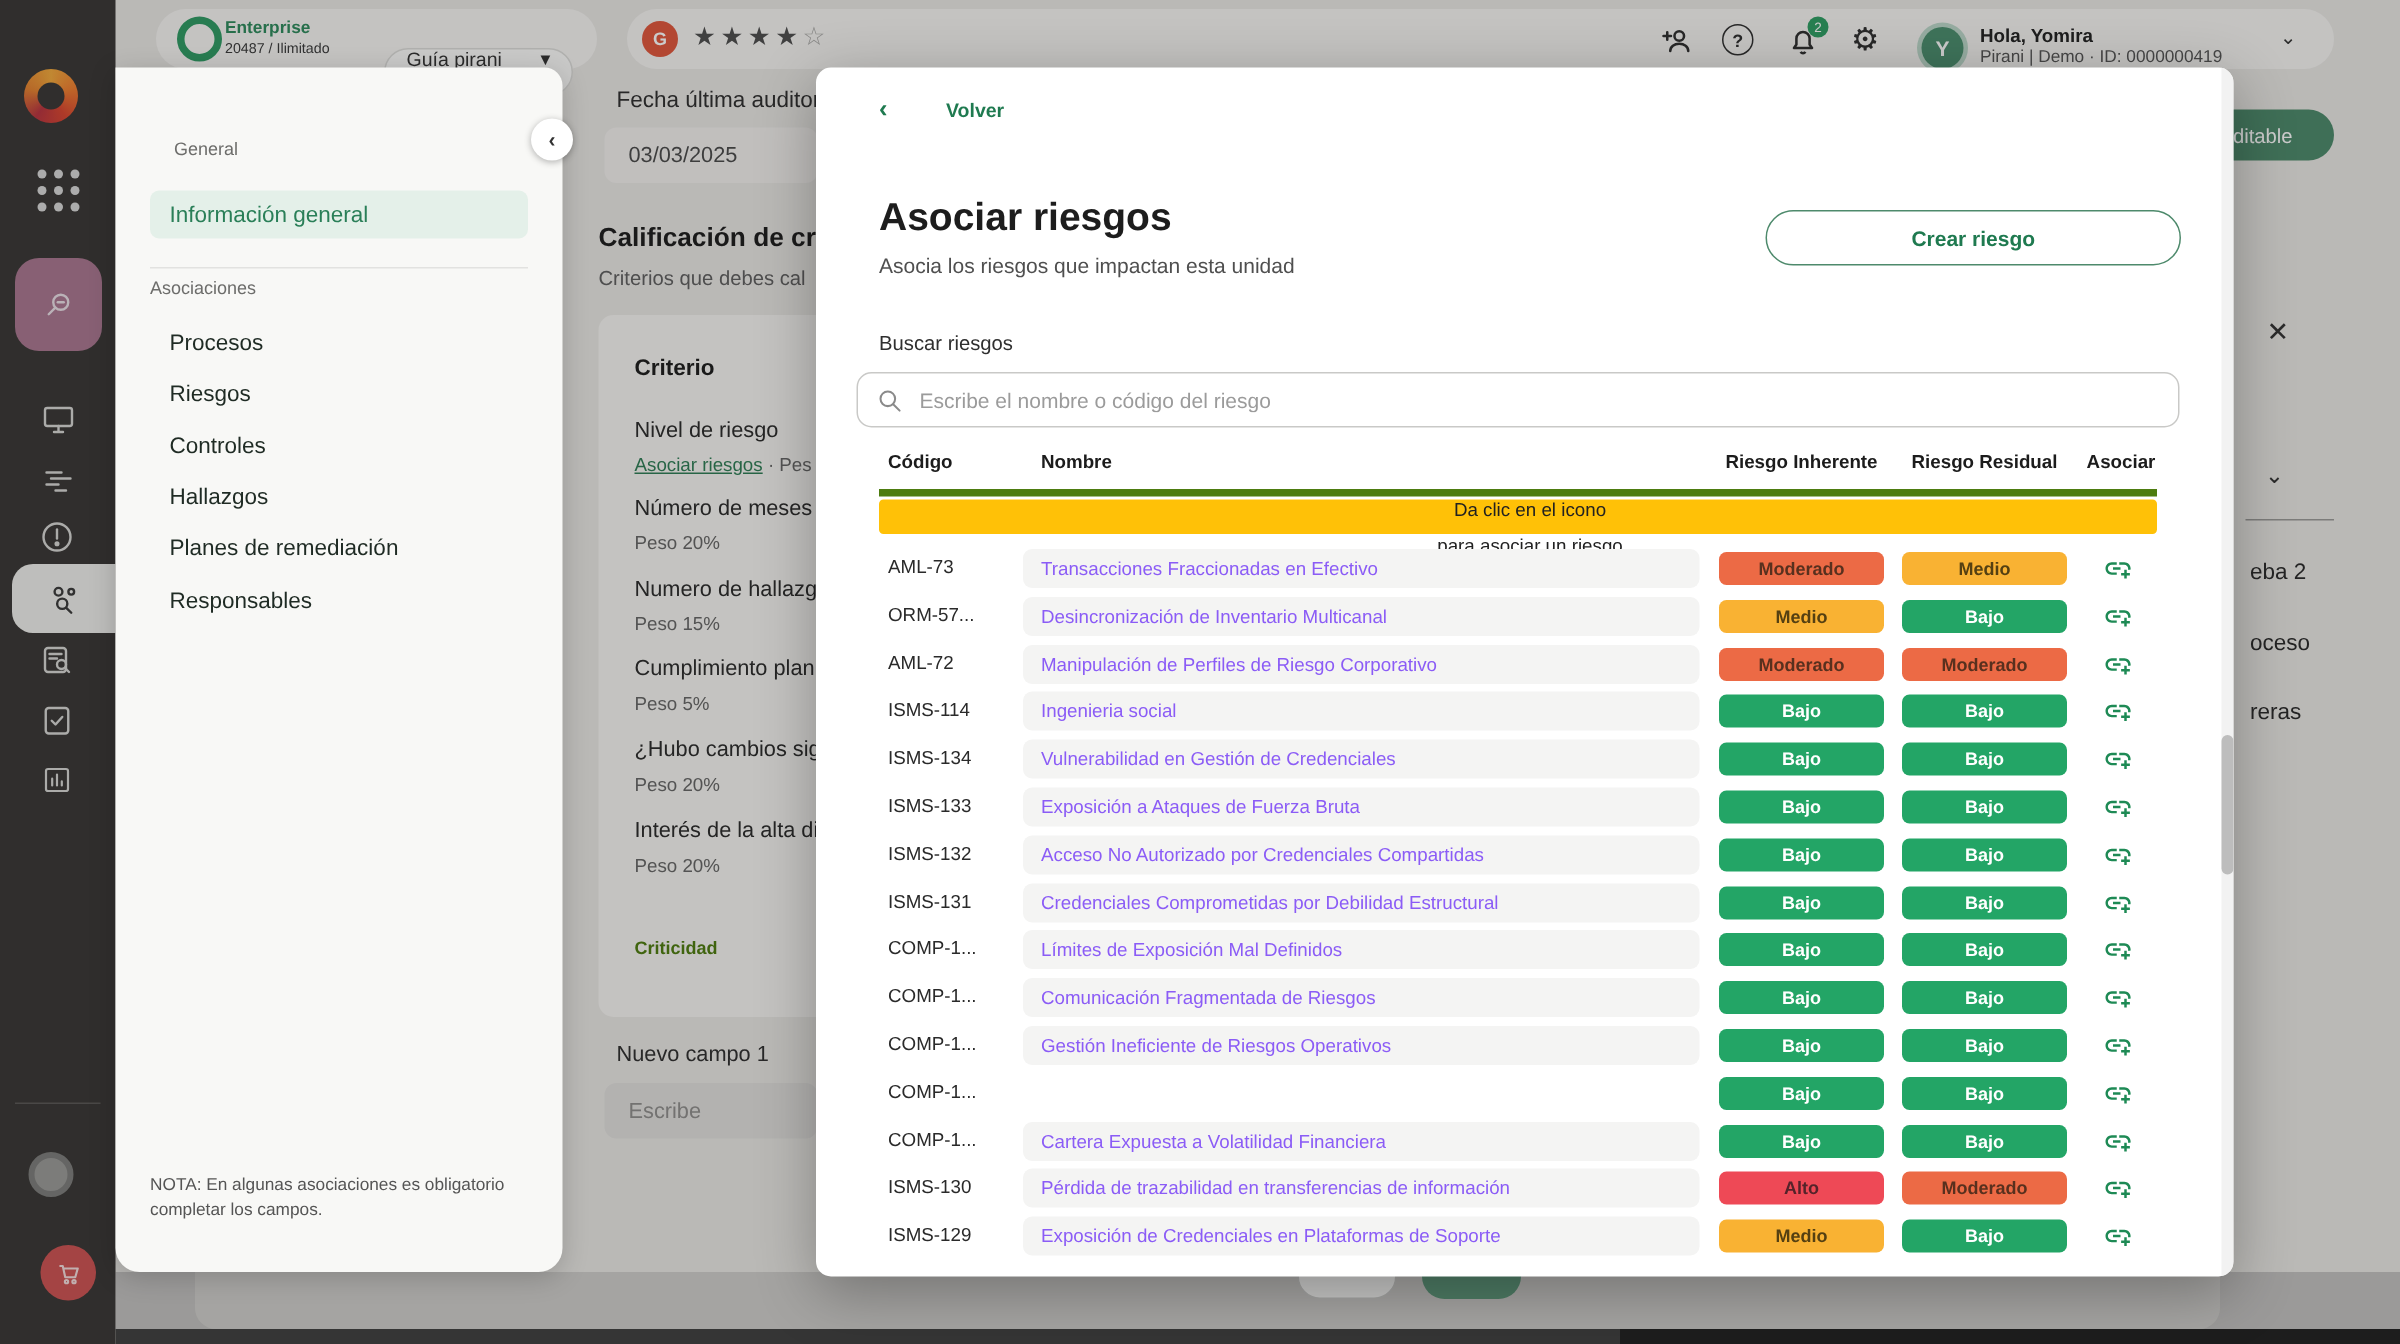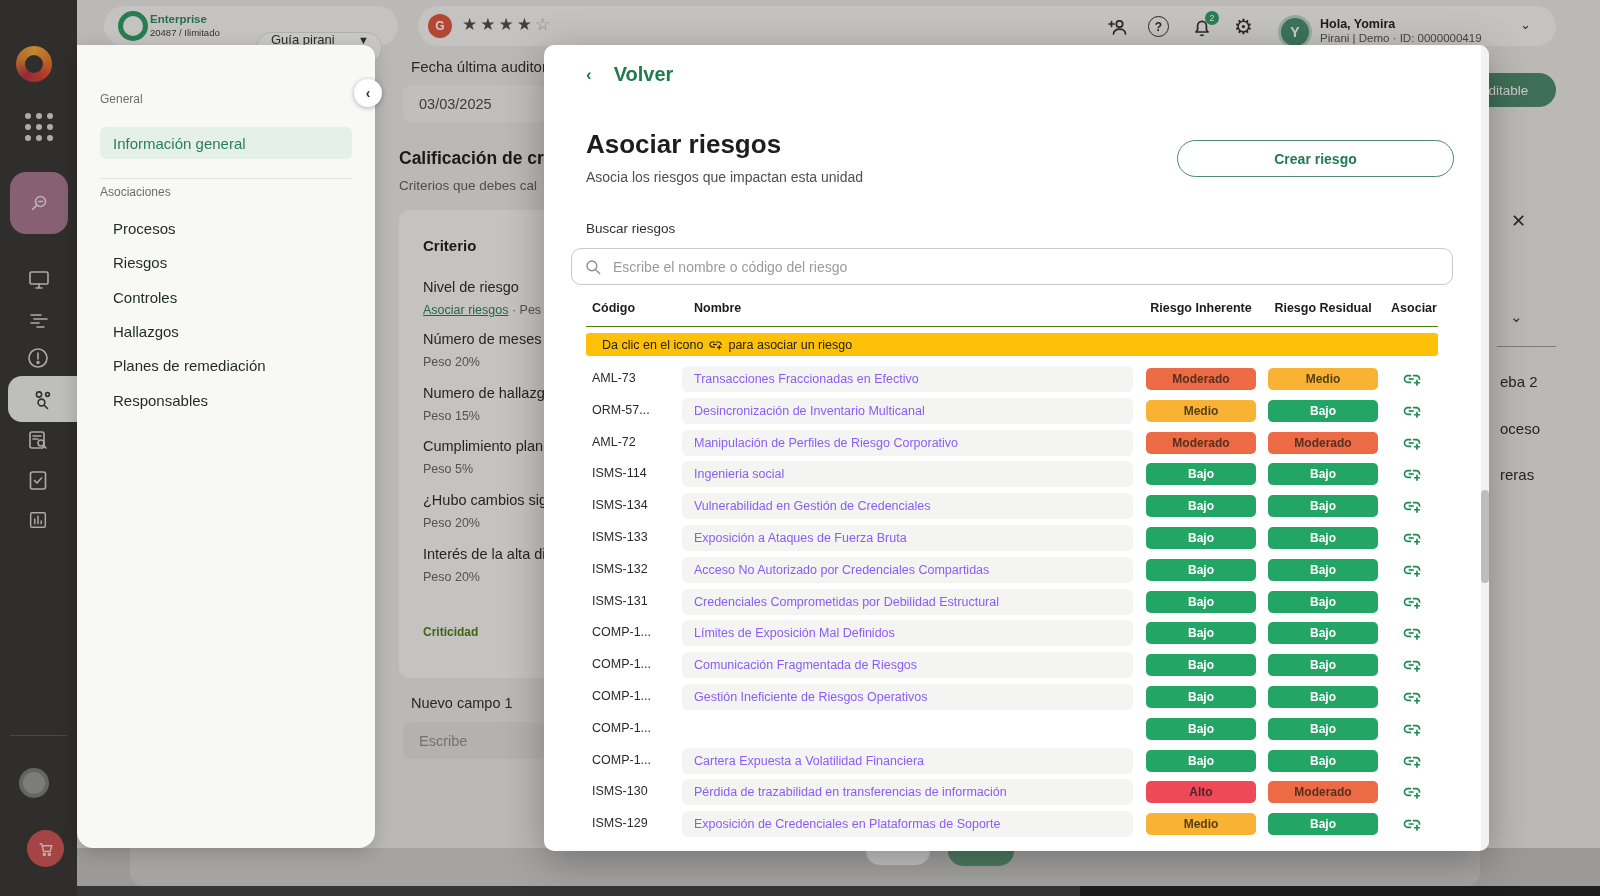"Volver" .back-link .txt { font-size: 20px -> 13px; margin-left: none -> 17px }
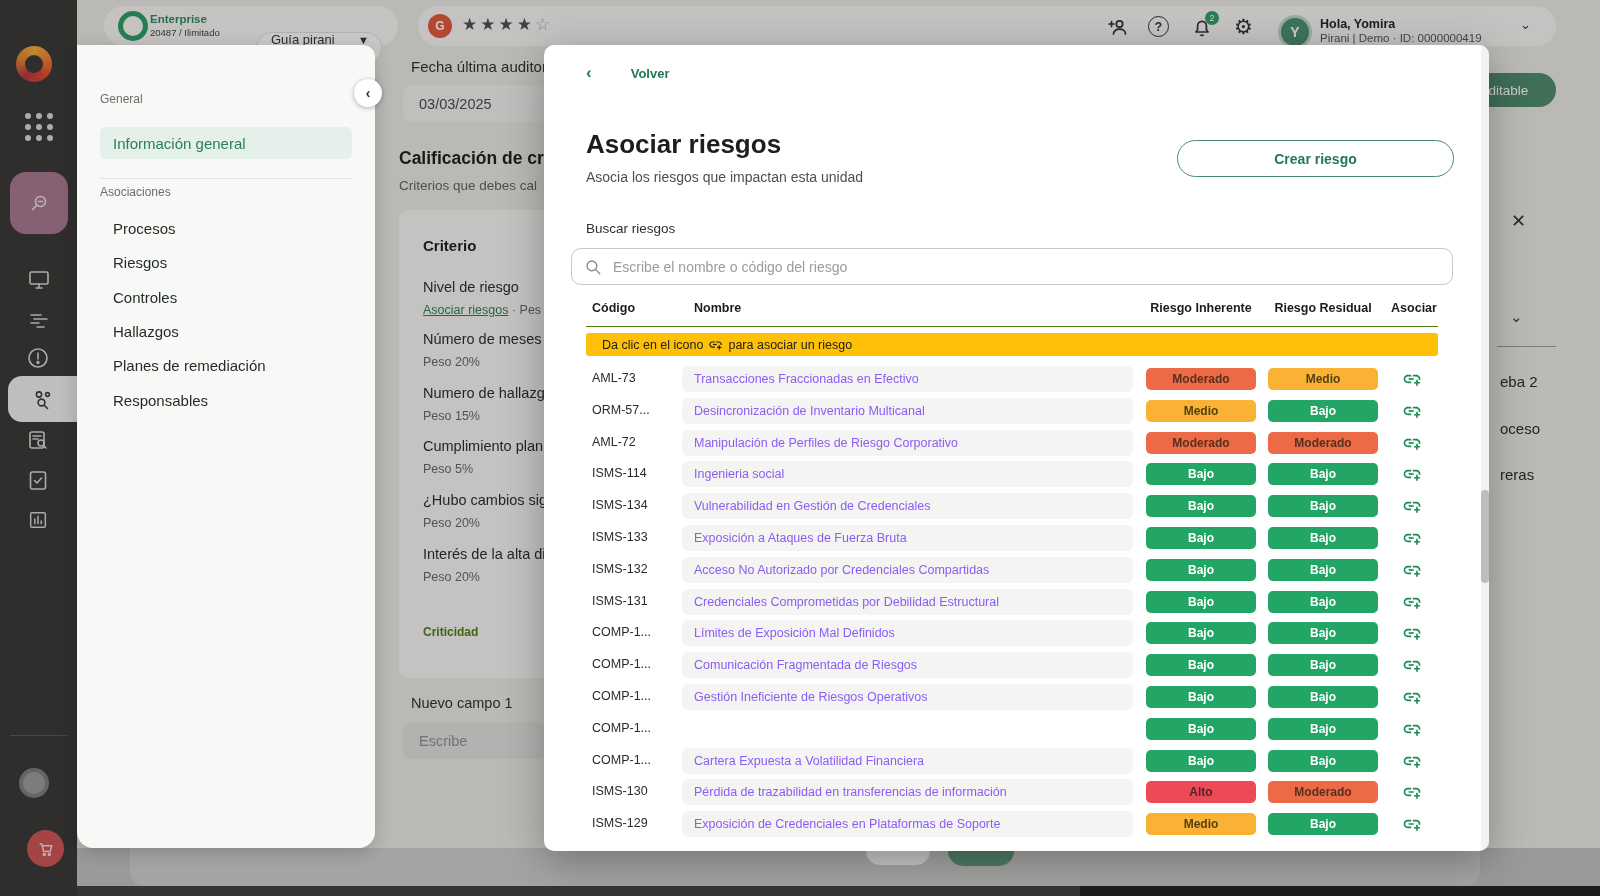"General" div.sec-label { margin-left: none -> 16px }
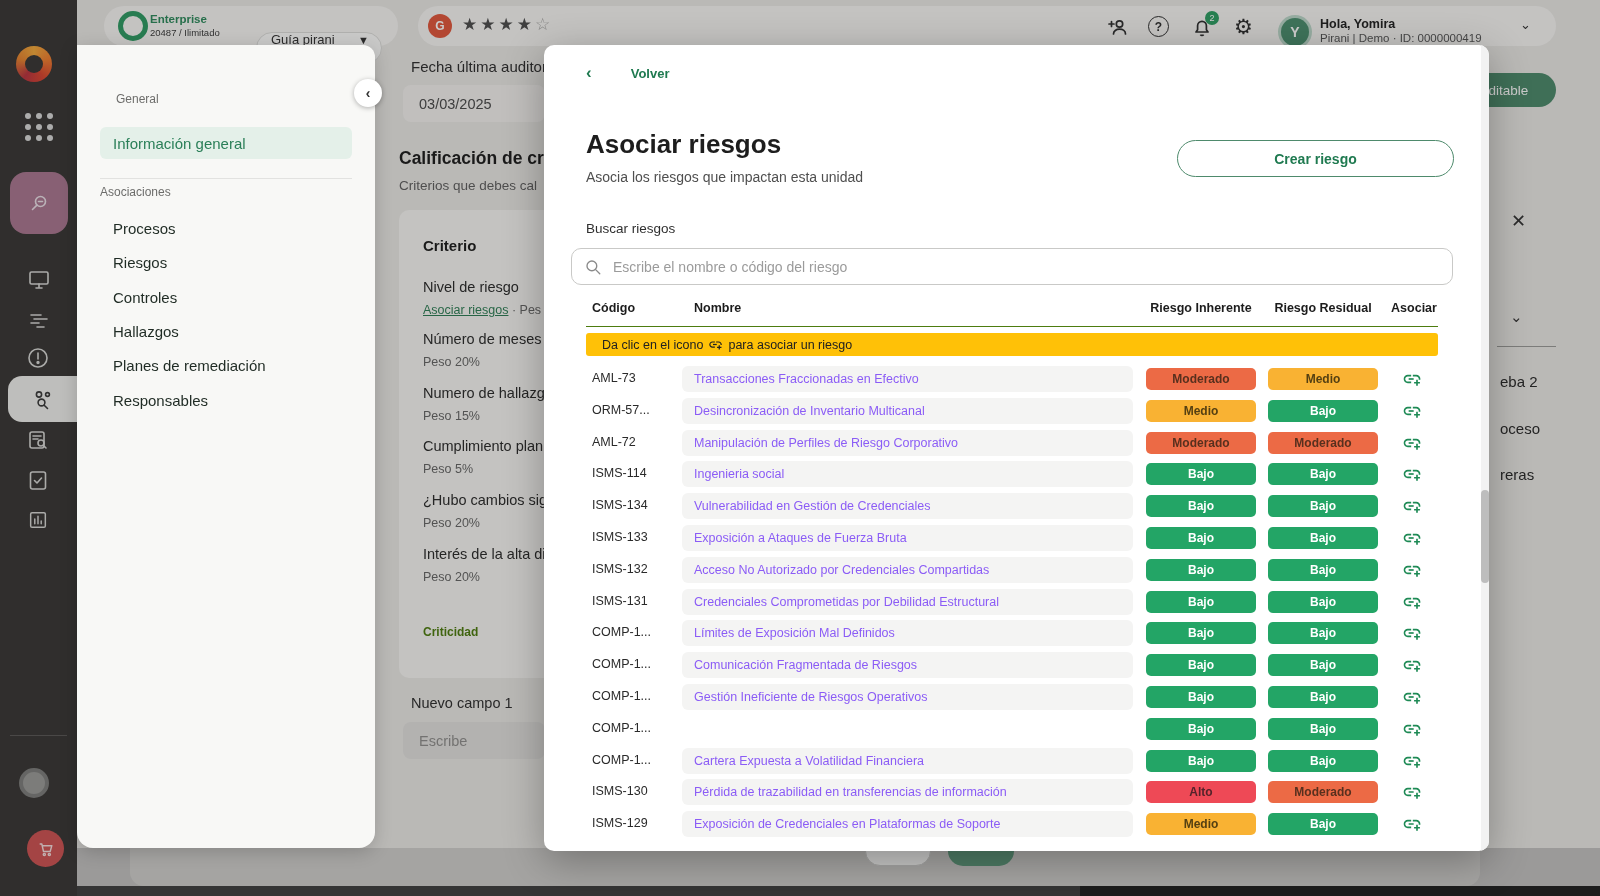"Código" .thead { border-bottom: 1px solid #4d7c0f -> 5px solid #4d7c0f }
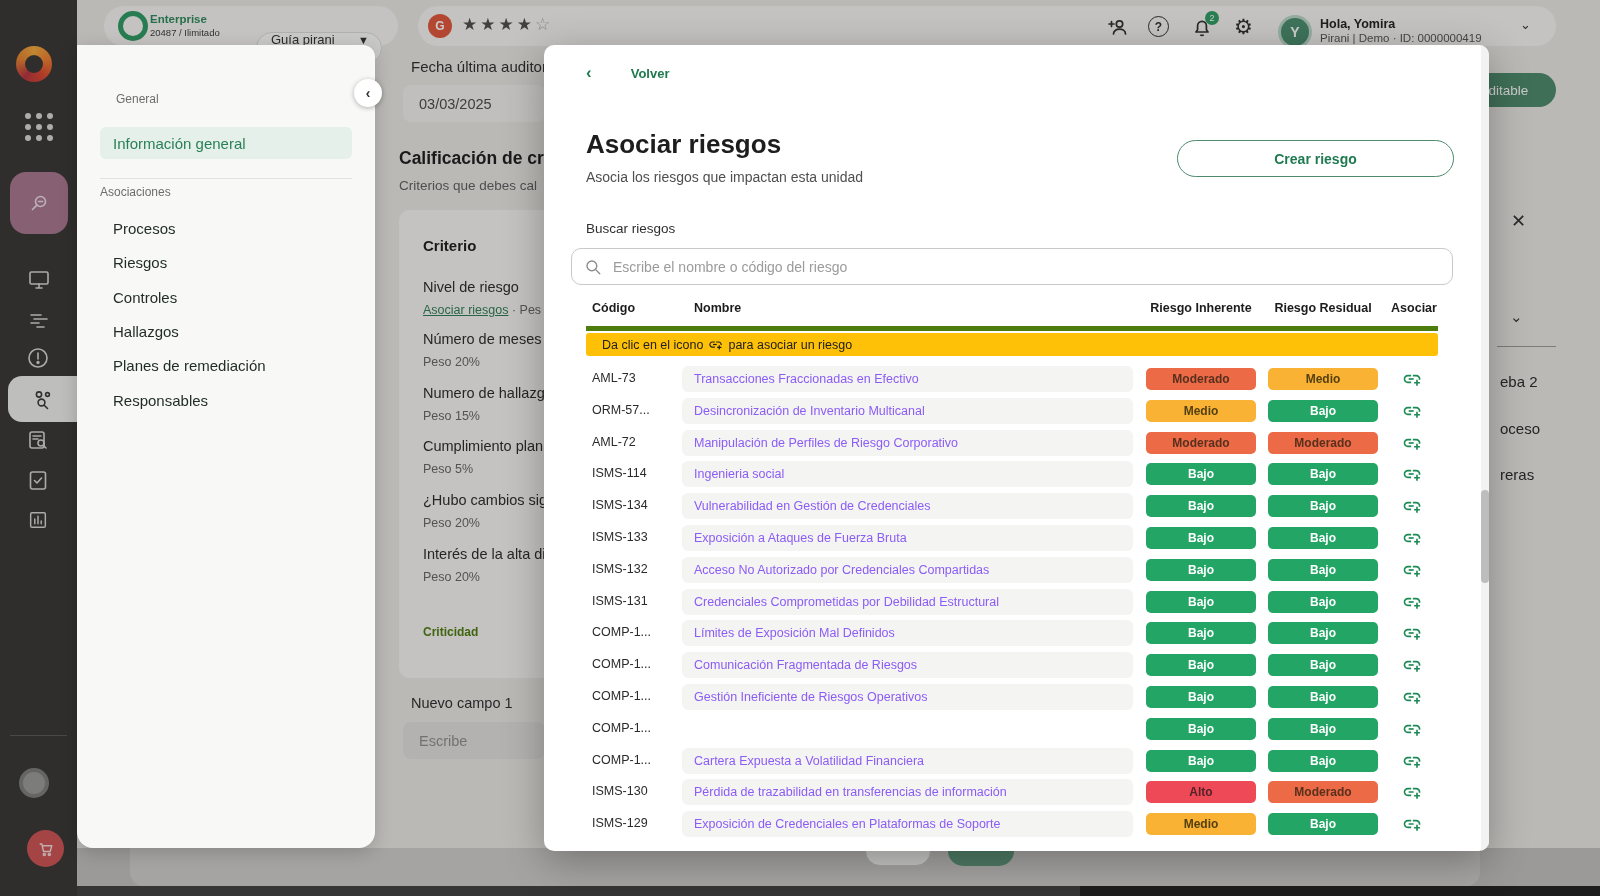"Da clic en el icono" .banner { flex-direction: none -> column }
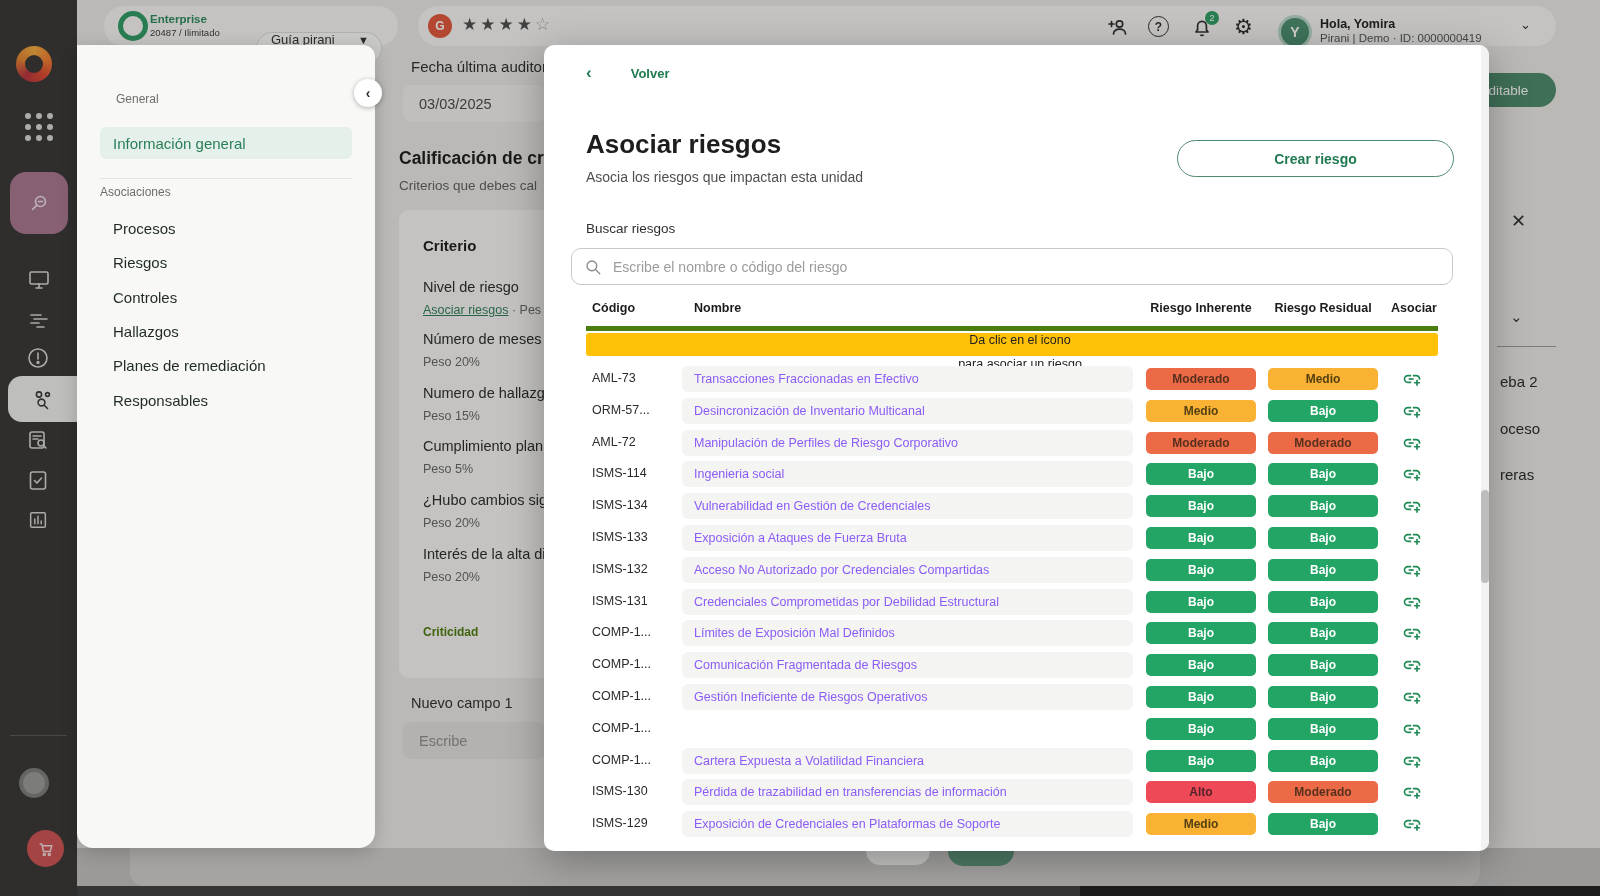"NOTA: En algunas asociaciones es" div.panel-note { html: none -> <div>NOTA: En algunas asociaciones es obligatorio completar los campos.</div> }
